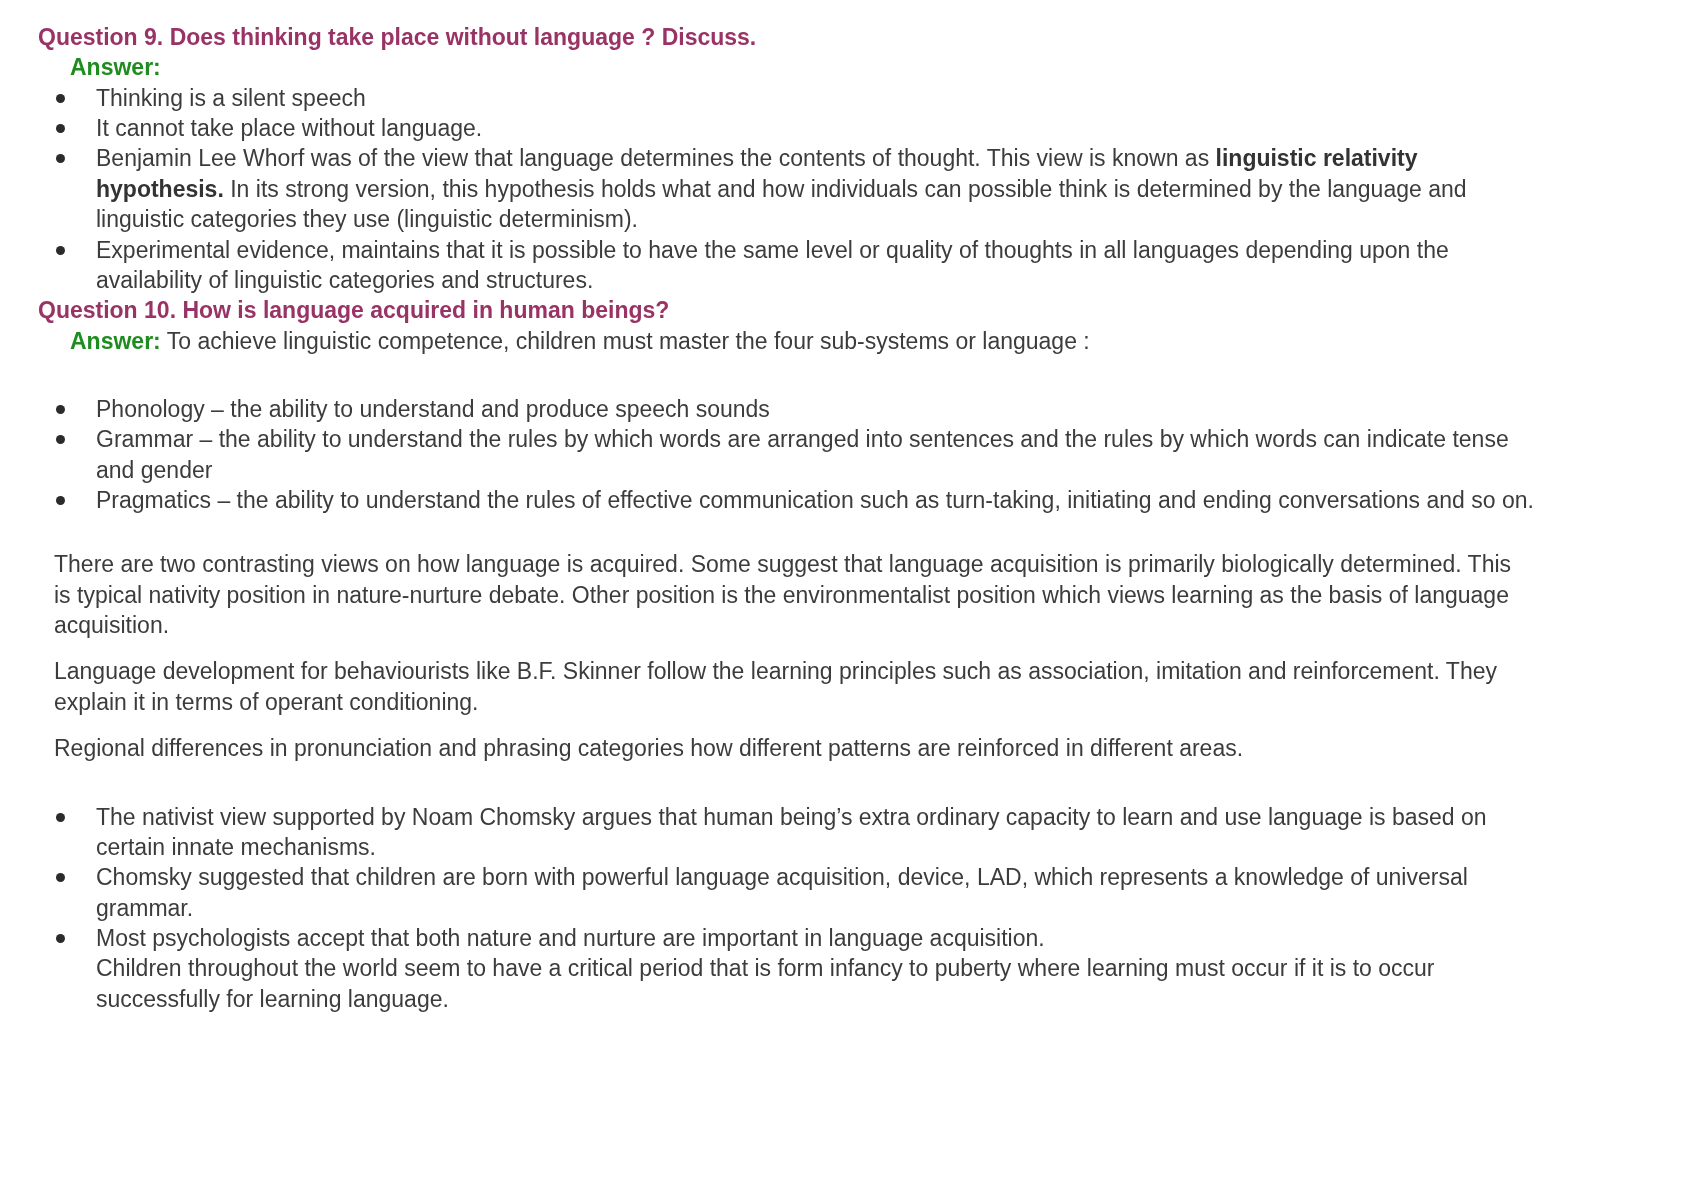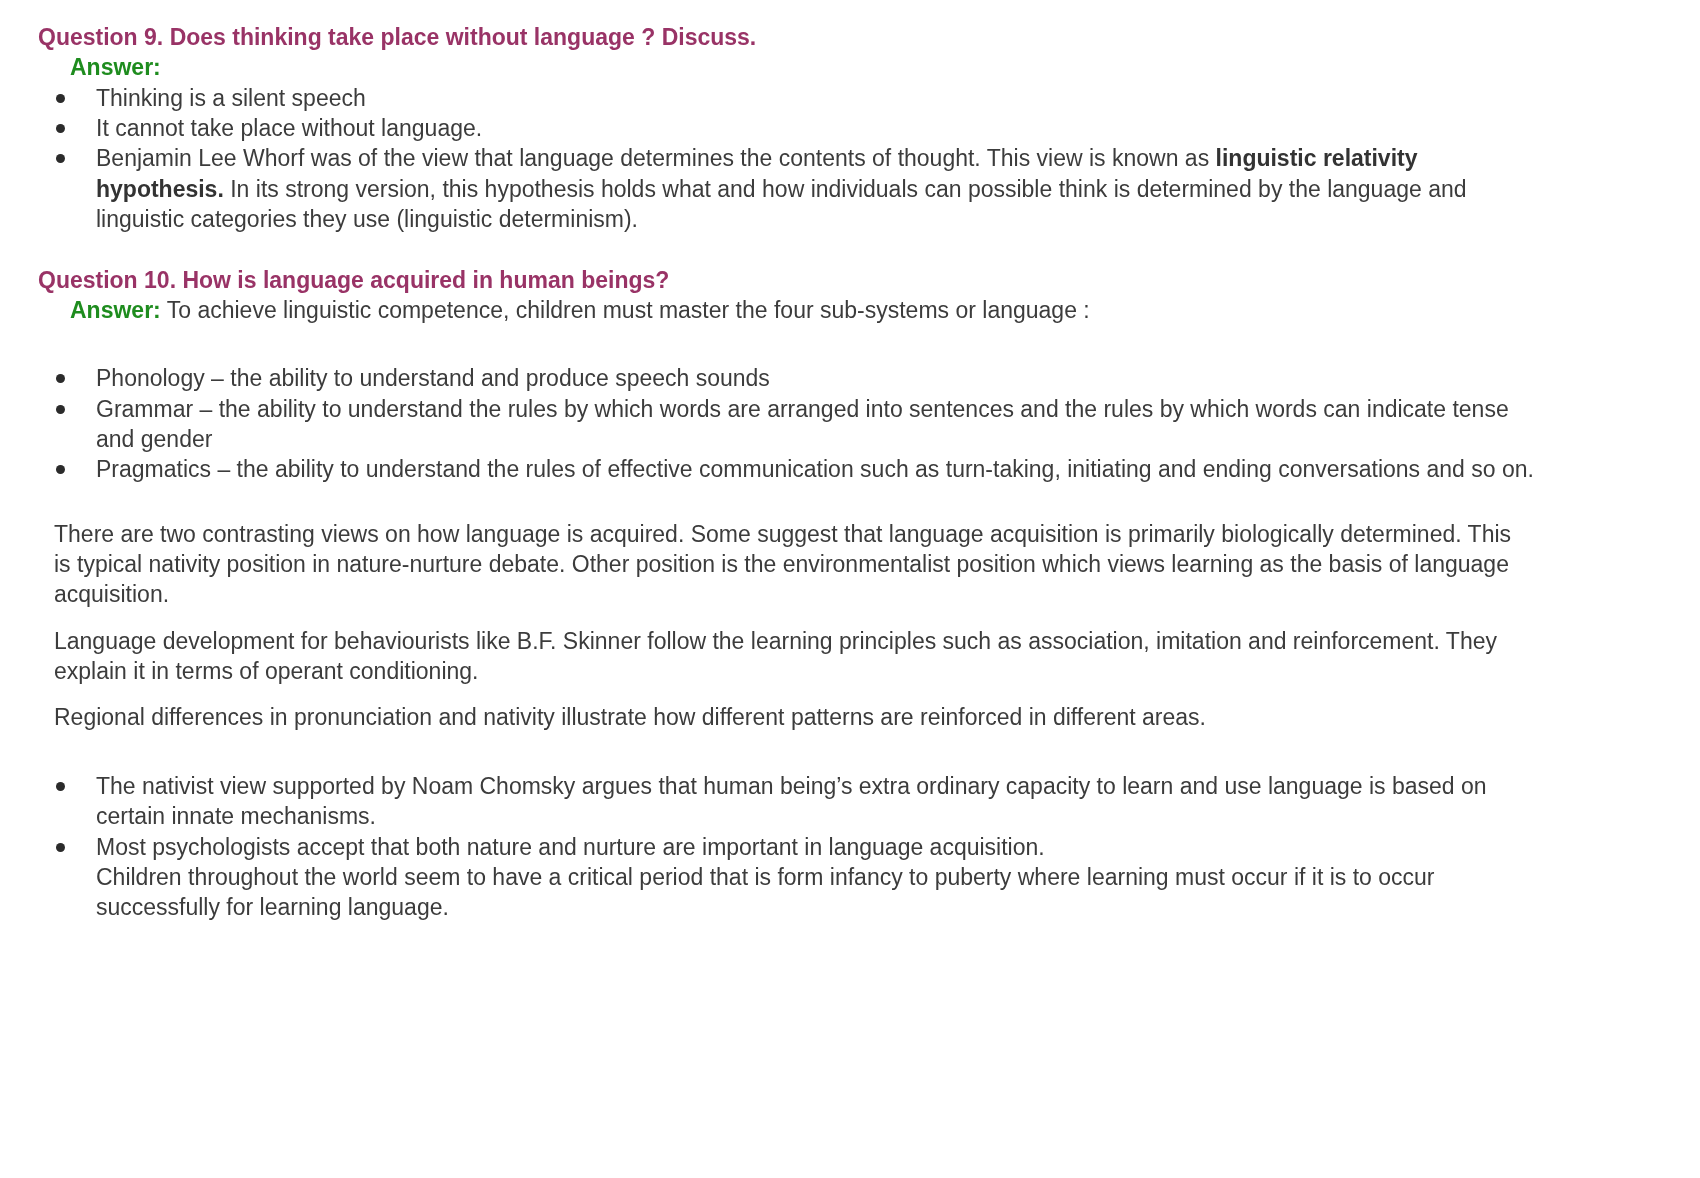"Experimental evidence, maintains that it" li { html: none -> <li><span>Experimental evidence, maintains that it is possible to have the same level or quality of thoughts in all languages depending upon the availability of linguistic categories and structures.</span></li> }
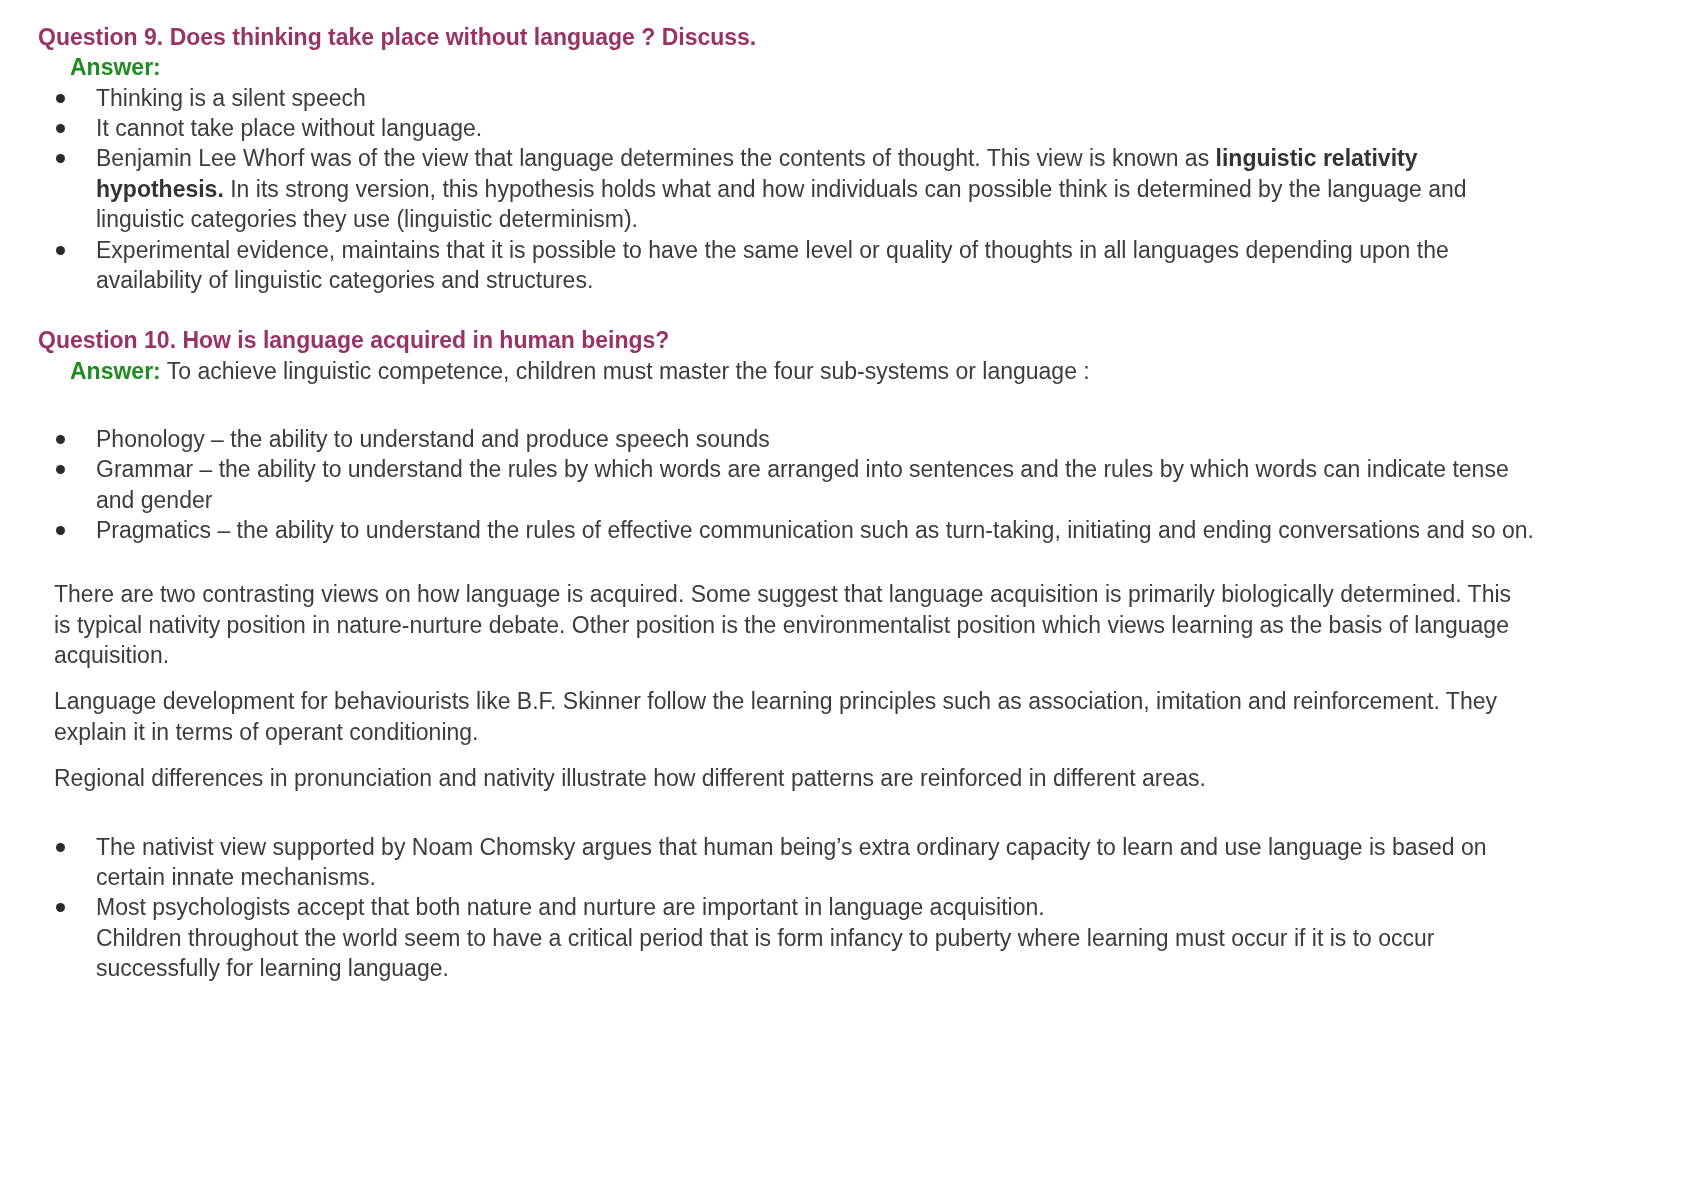"Question 10. How is language" .q10-heading { margin-top: 30px -> none }
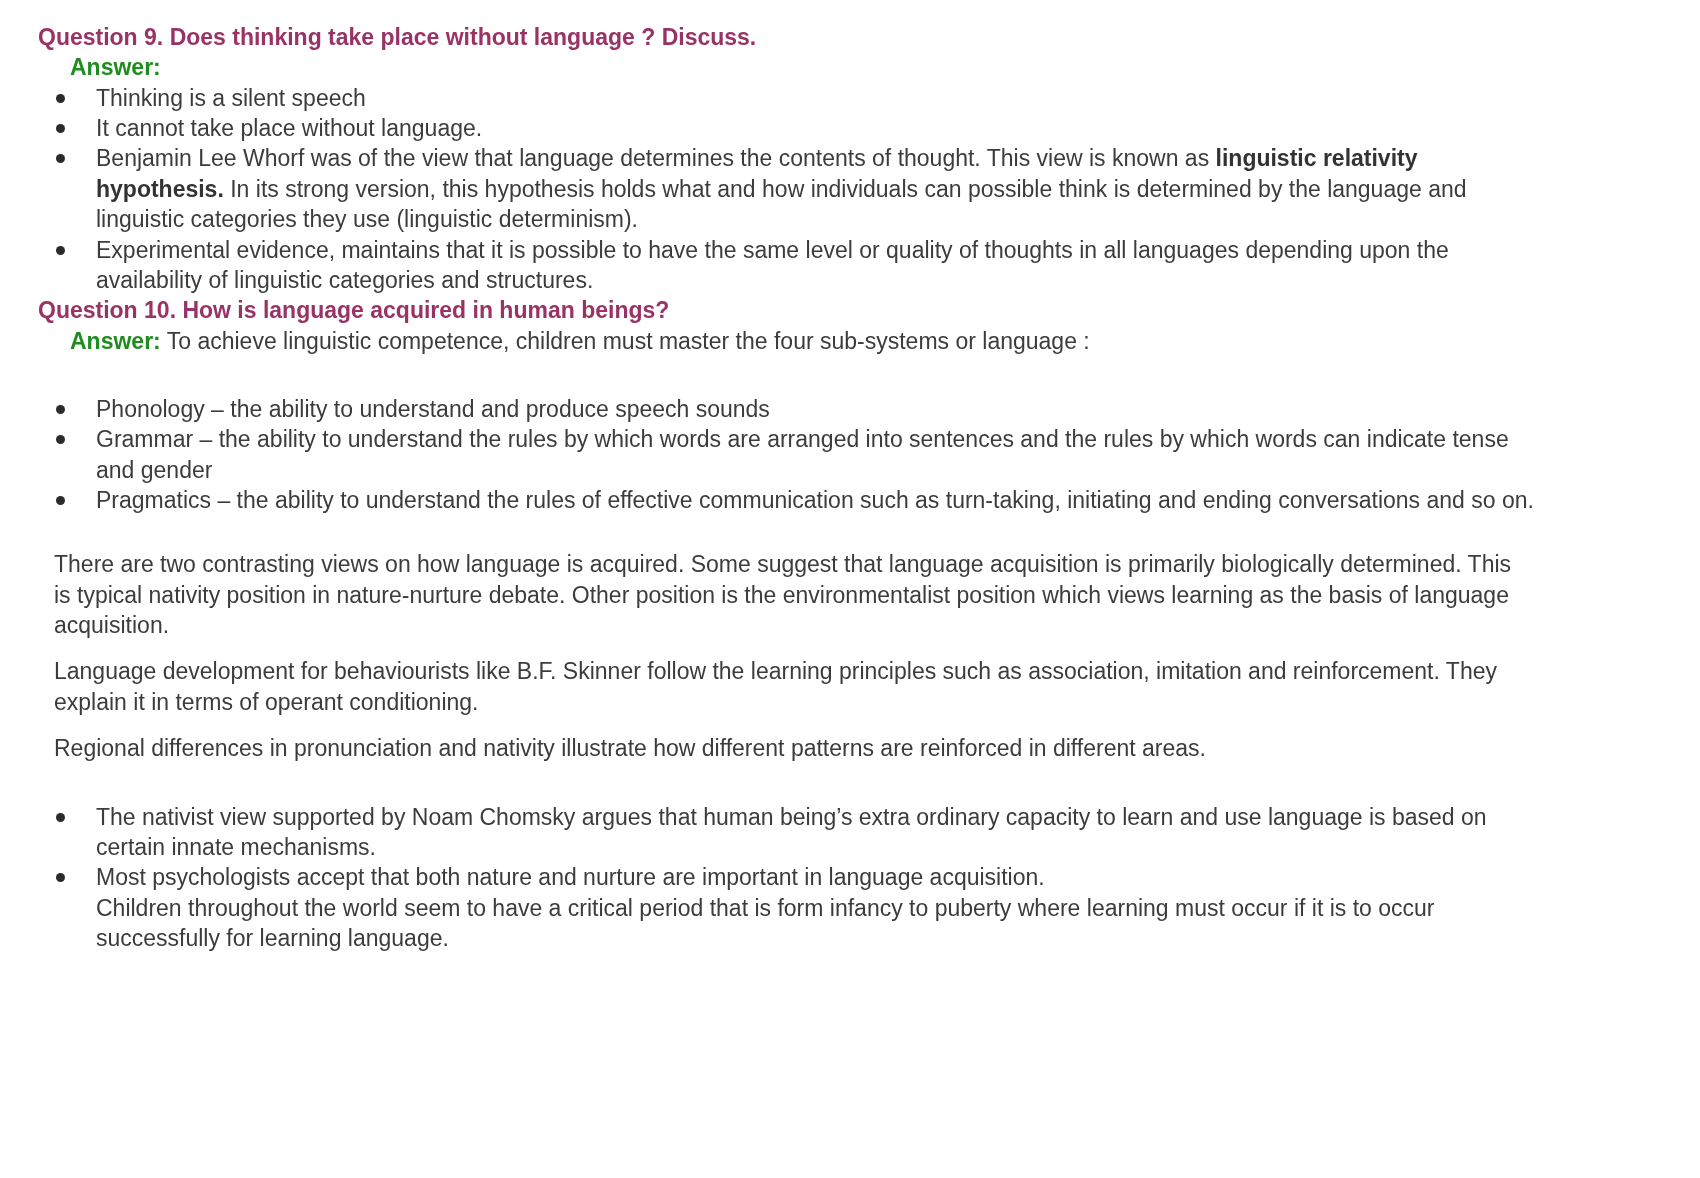"Regional differences in pronunciation" p { text: nativity illustrate -> phrasing categories }
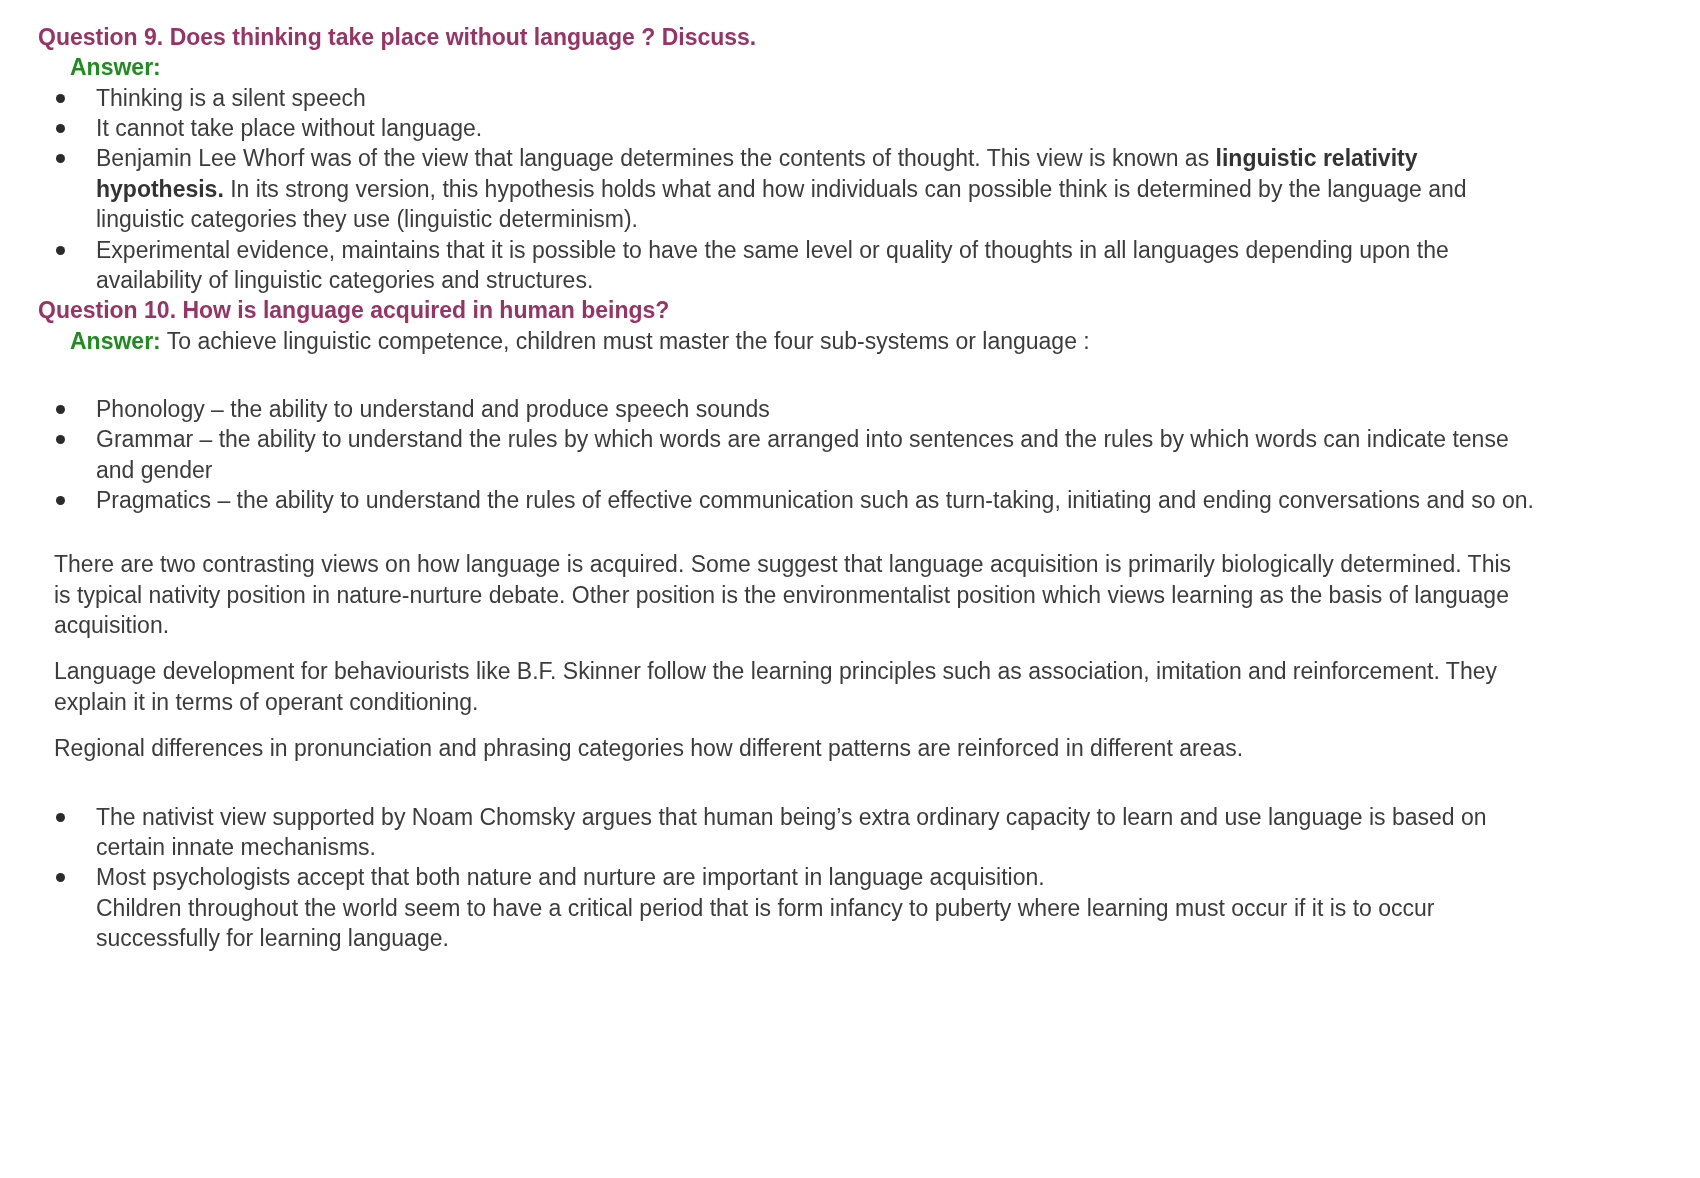"Chomsky suggested that children are" li { html: none -> <li><span>Chomsky suggested that children are born with powerful language acquisition, device, LAD, which represents a knowledge of universal grammar.</span></li> }
